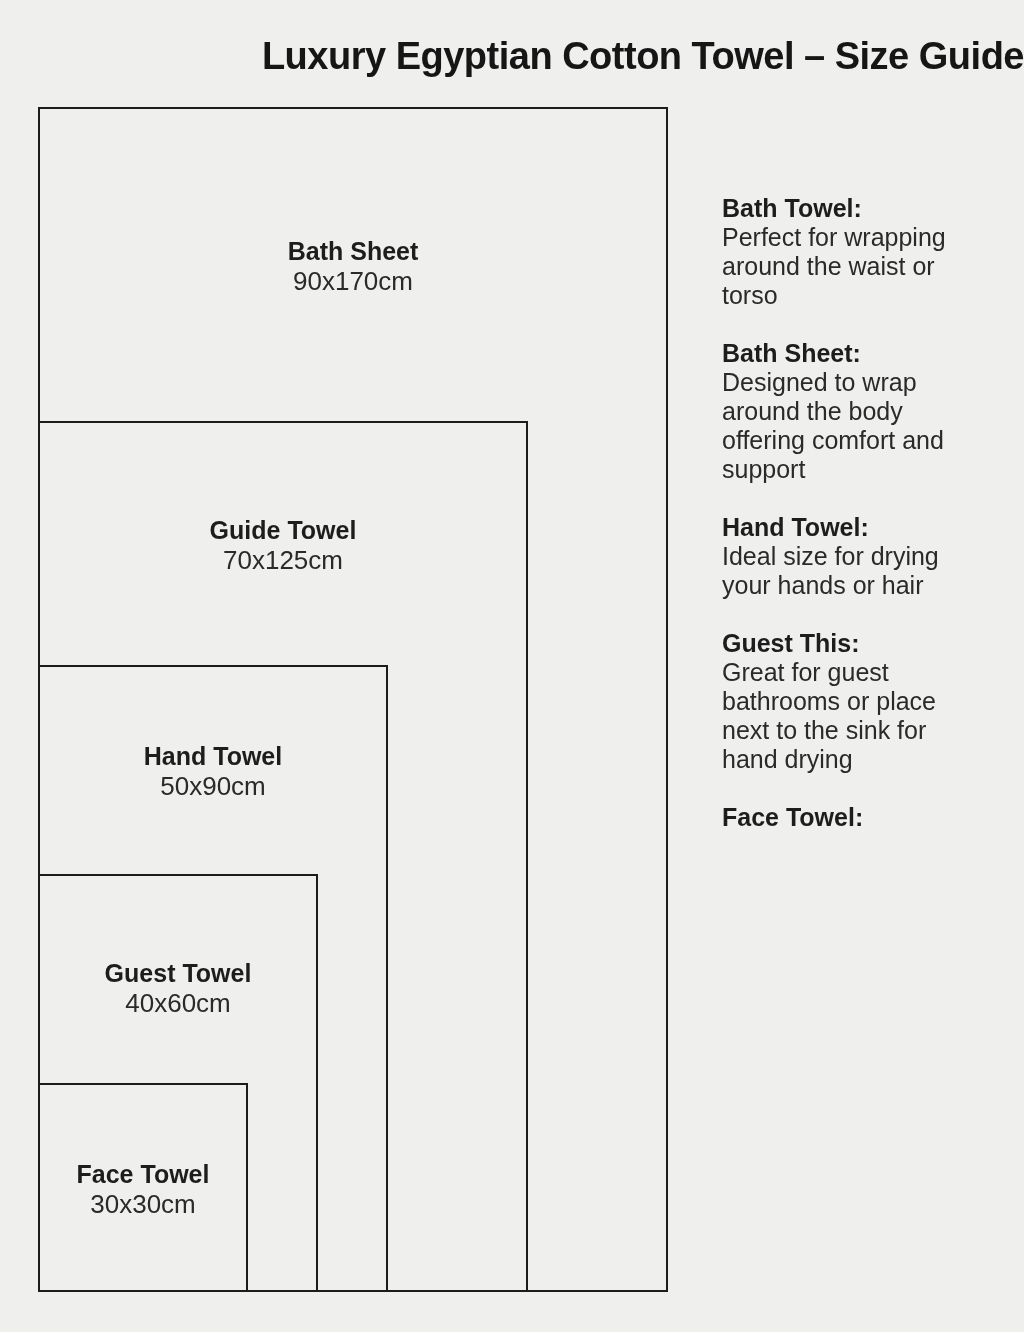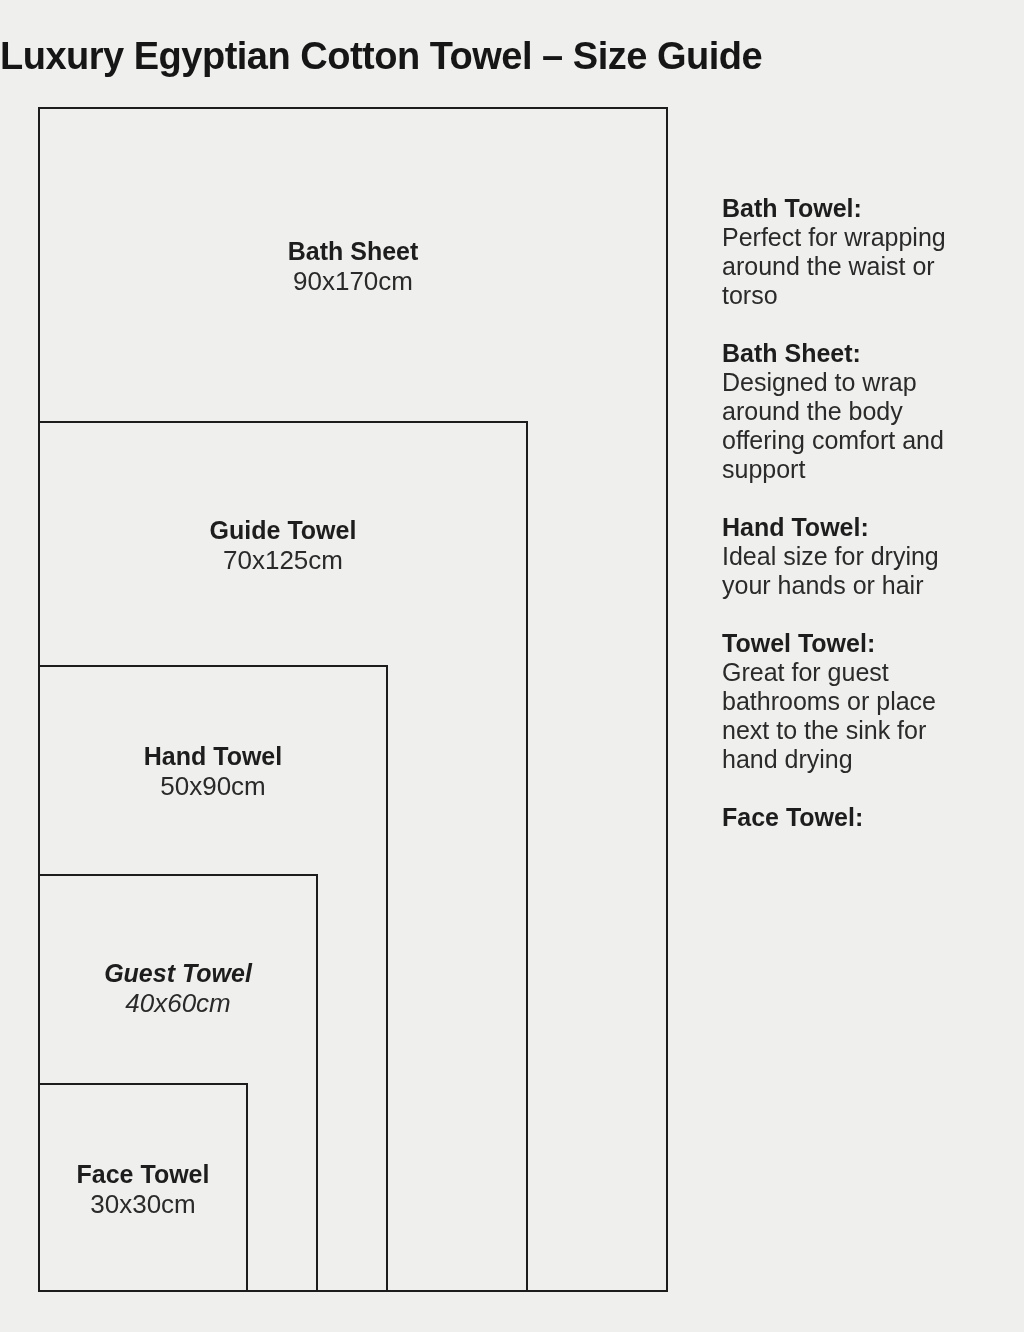"Luxury Egyptian Cotton Towel –" .page-title { text-align: left -> right }
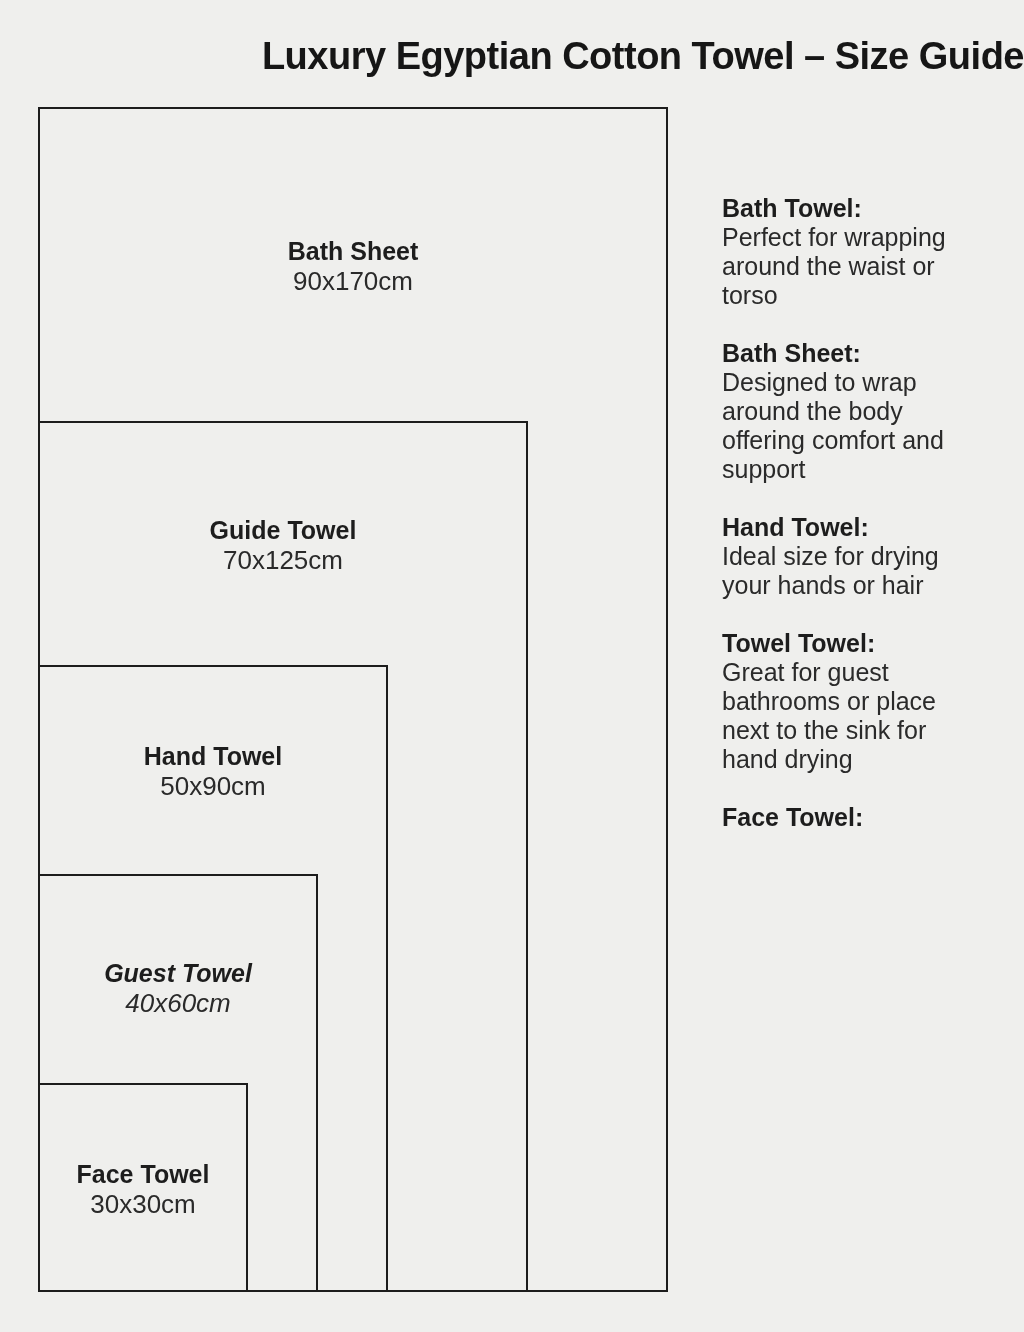"Towel Towel:" div.desc-heading { text: Towel Towel -> Guest This }
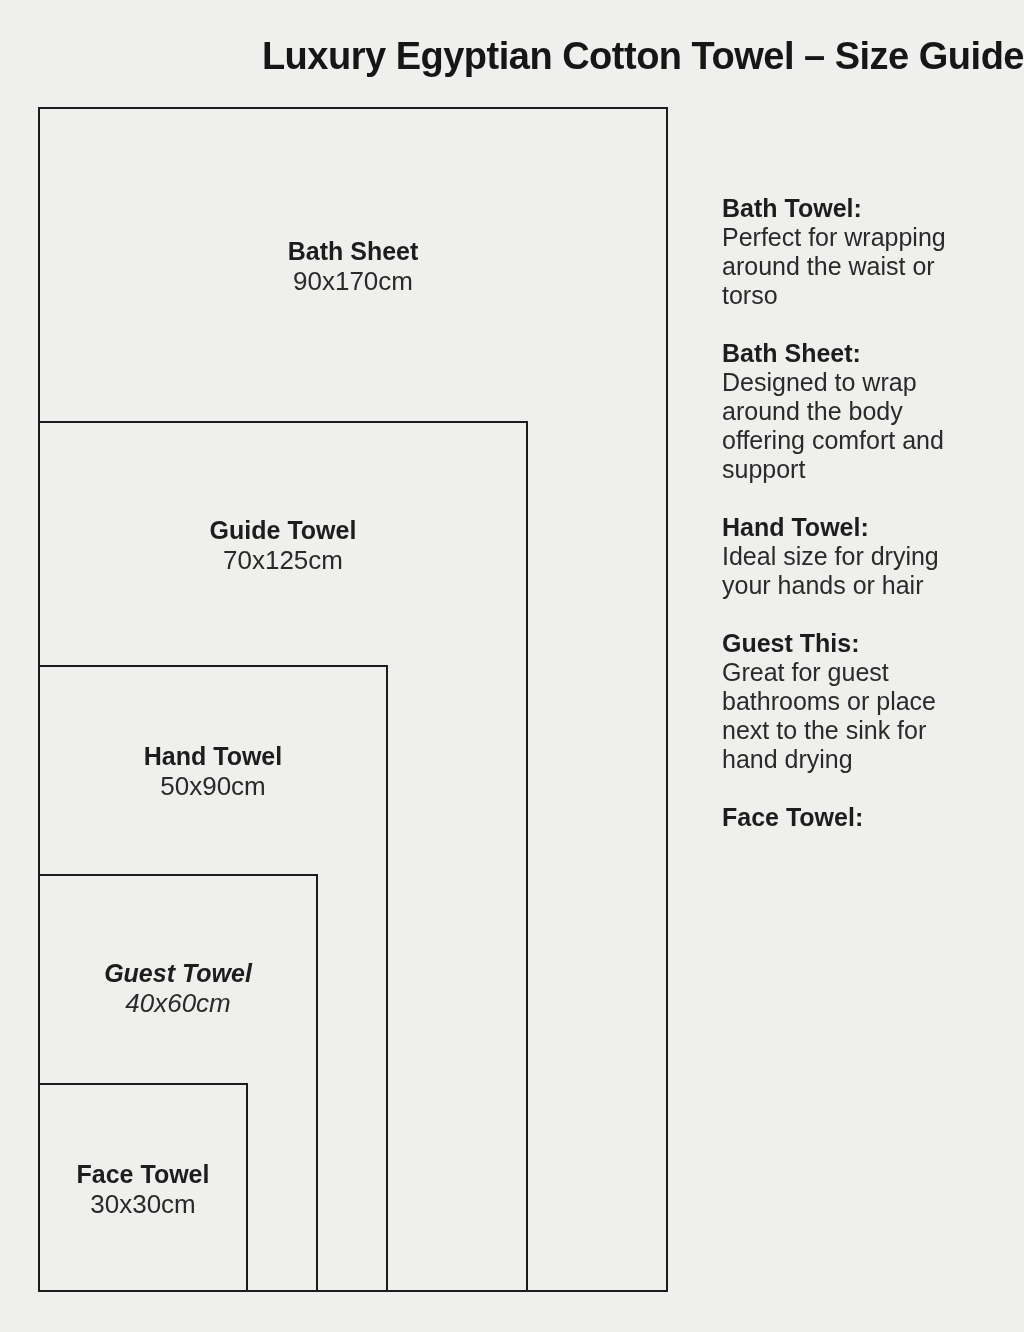"Guest Towel" div.label-zone { font-style: italic -> none }
